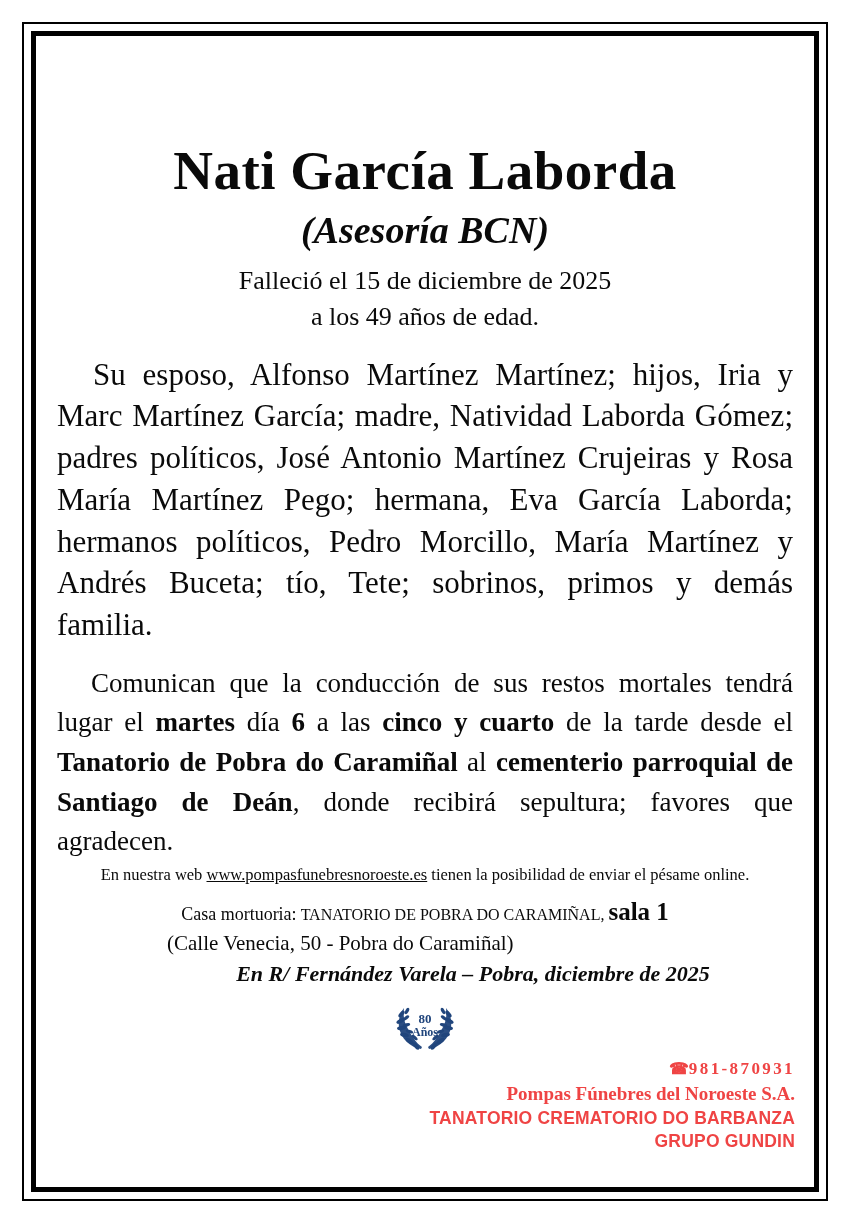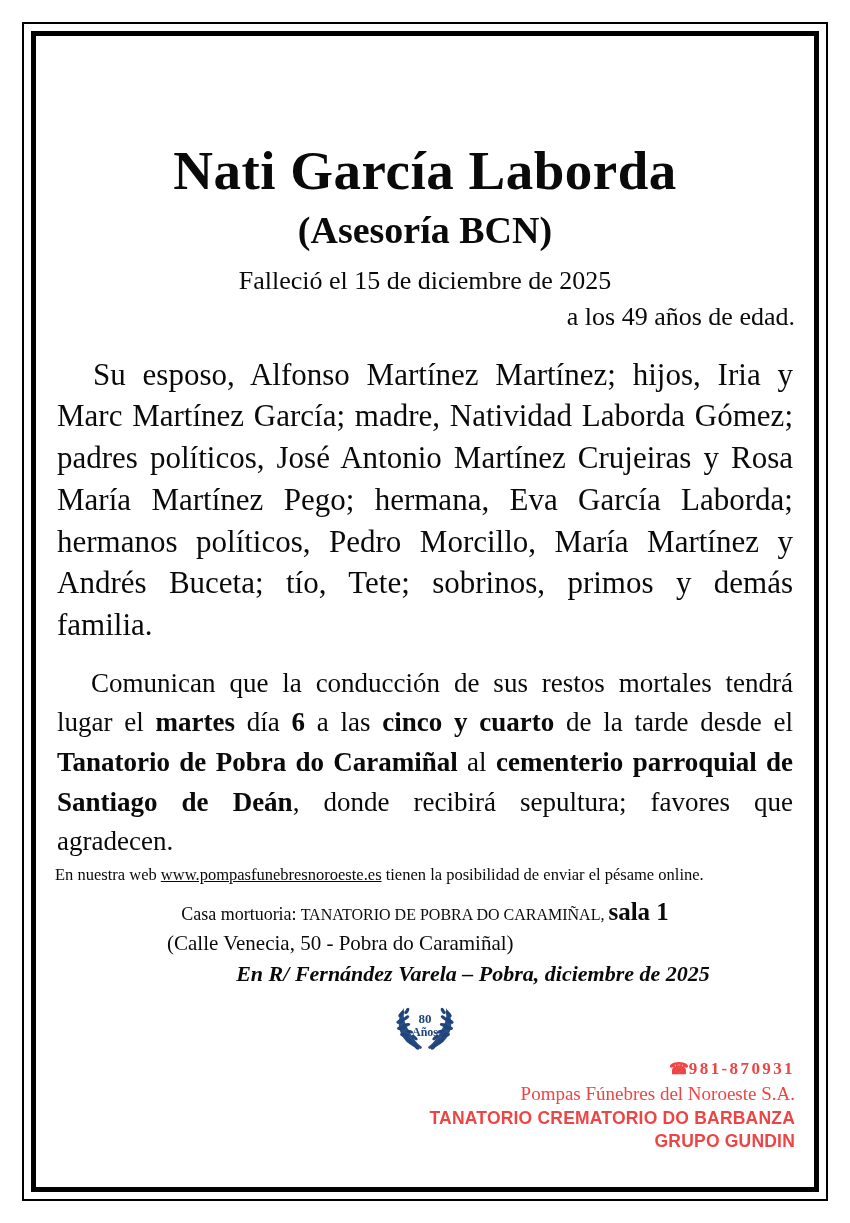"(Asesoría BCN)" .deceased-sub { font-style: none -> italic }
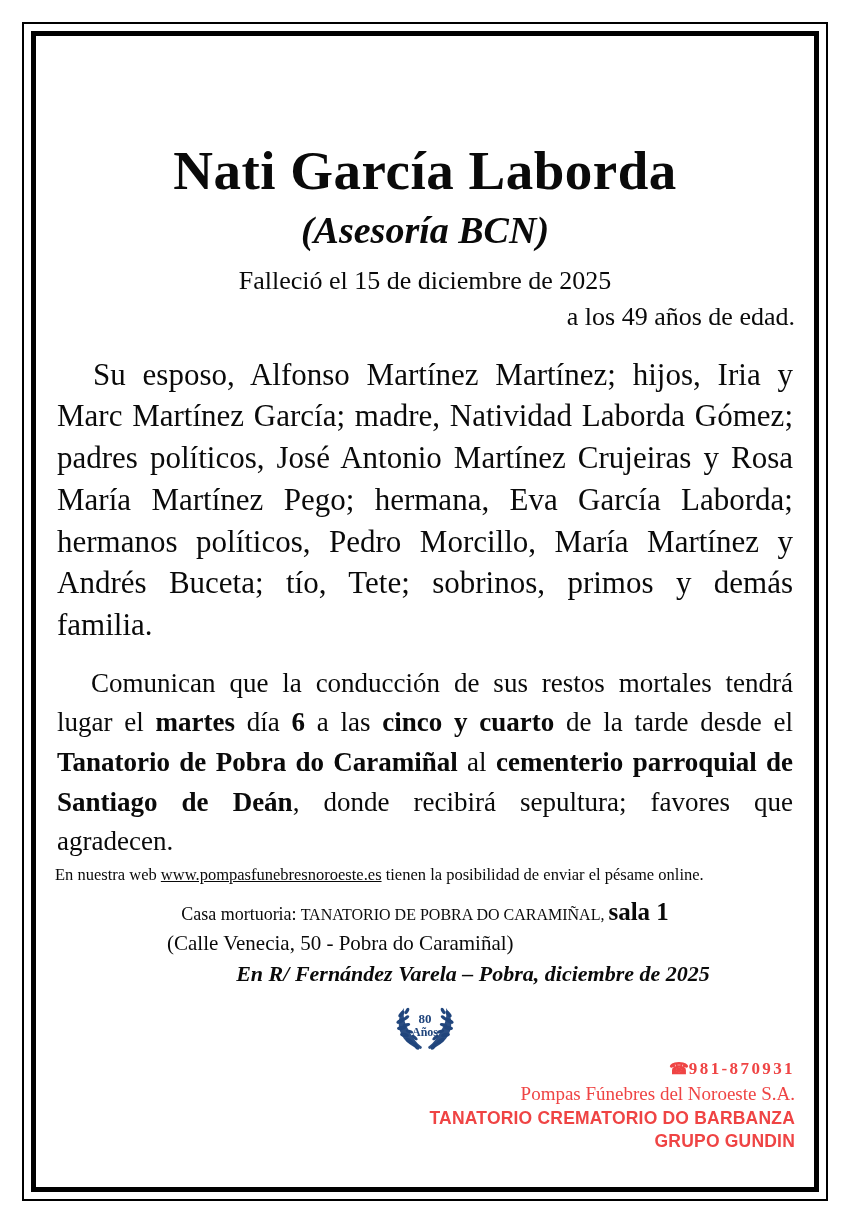"a los 49 años de" .death-line.second { text-align: right -> none }
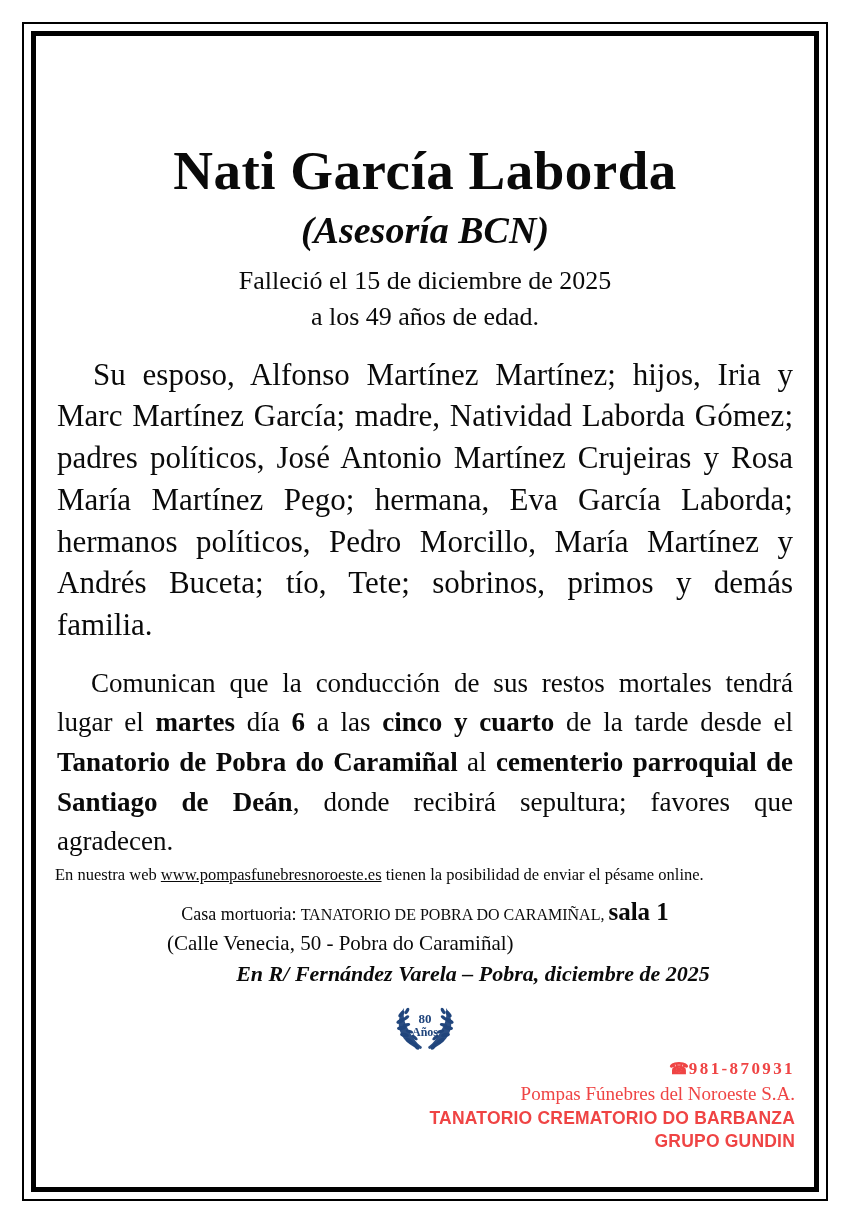"En nuestra web" .note-web { text-align: left -> center }
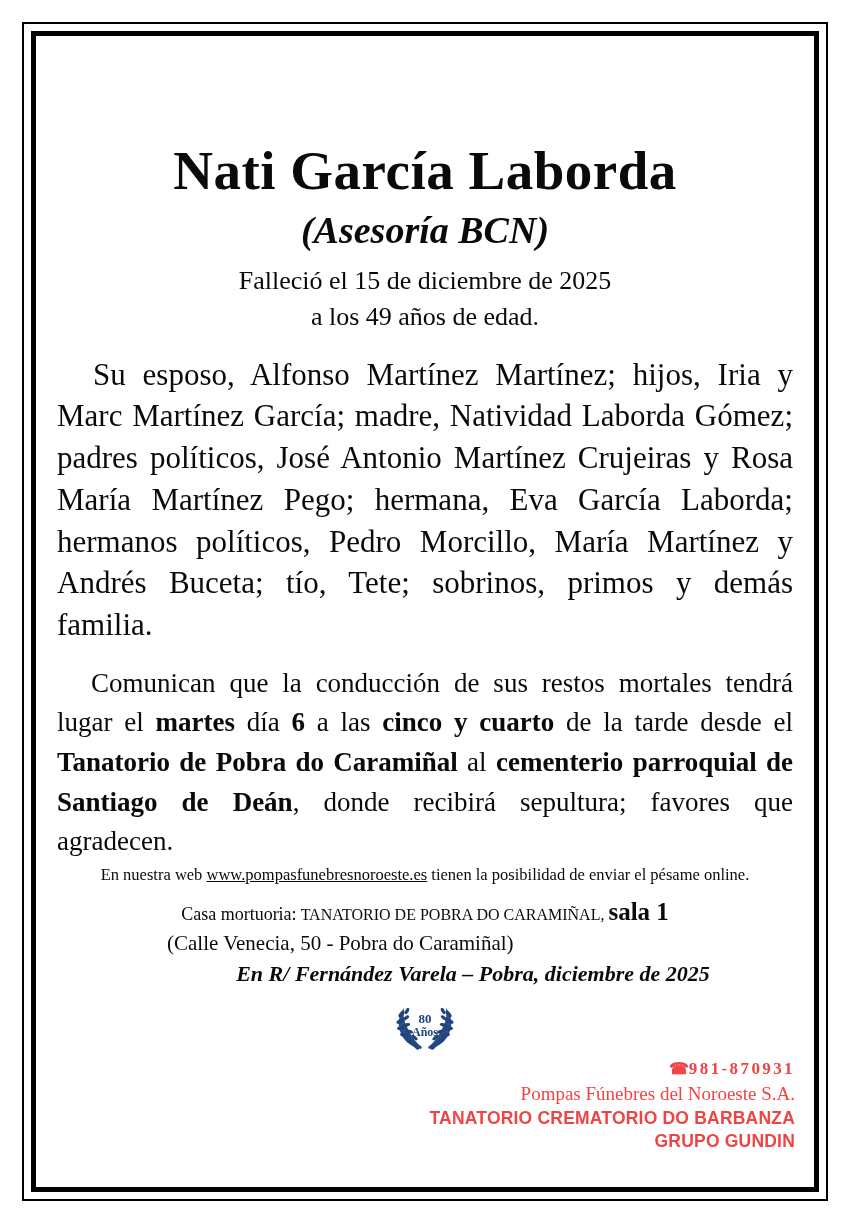"Pompas Fúnebres del Noroeste S.A." .footer .company { font-weight: normal -> bold }
